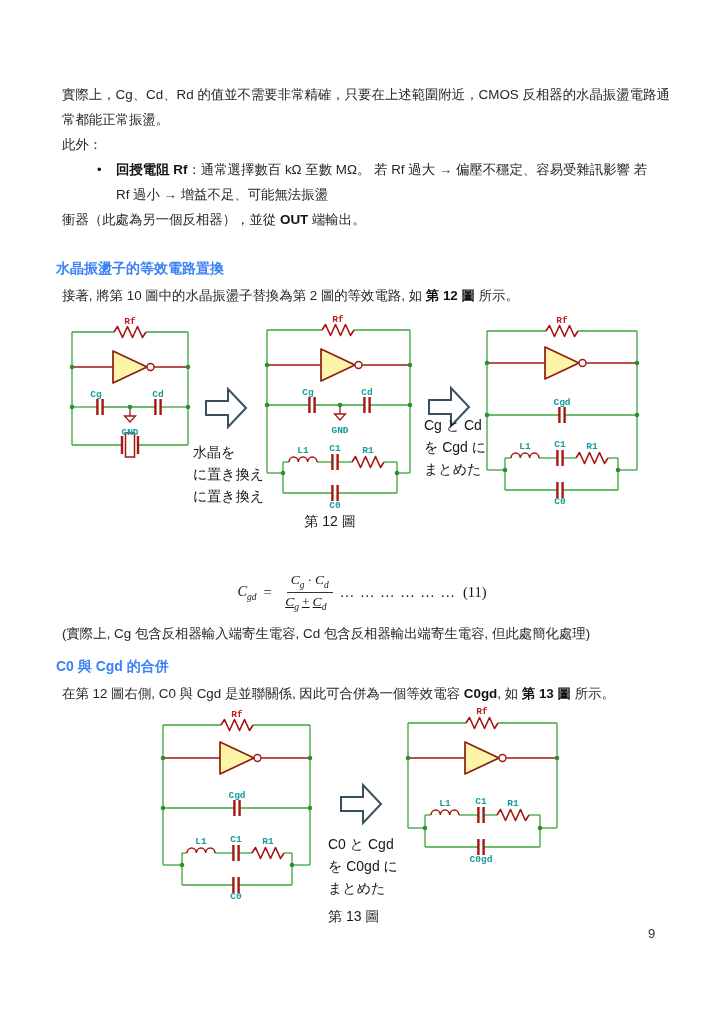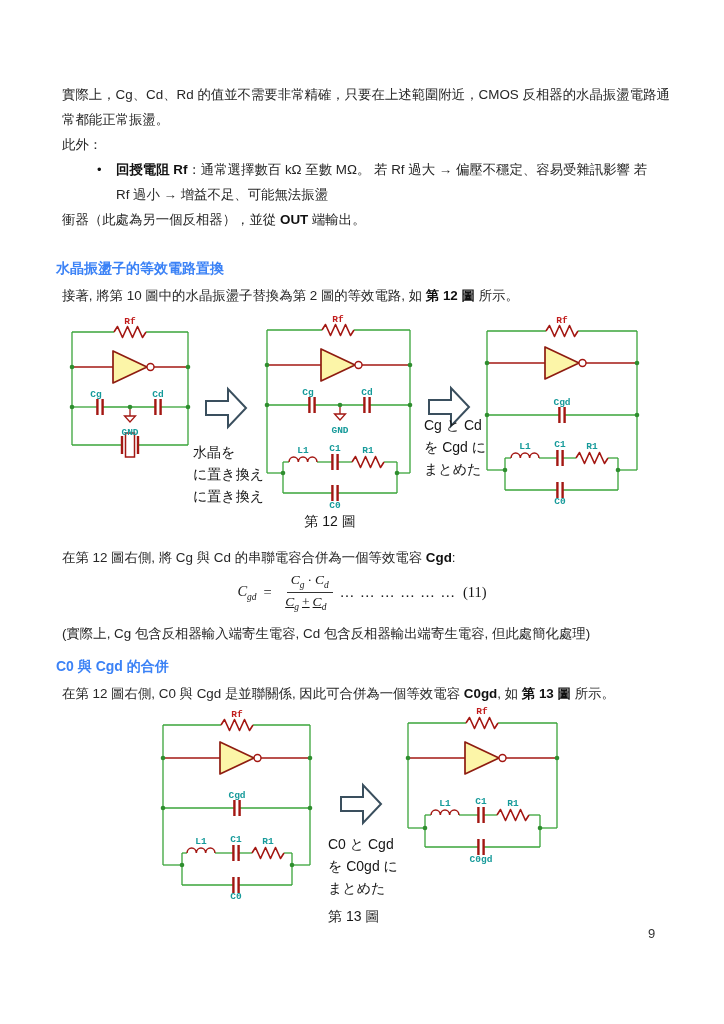"在第 12 圖右側, 將 Cg" div.para { html: <div> <div><span>在第 12 圖右側, 將 Cg 與 Cd 的串聯電容合併為一個等效電容 </span><b>Cgd</b><span>:</span></div> </div> -> none }
